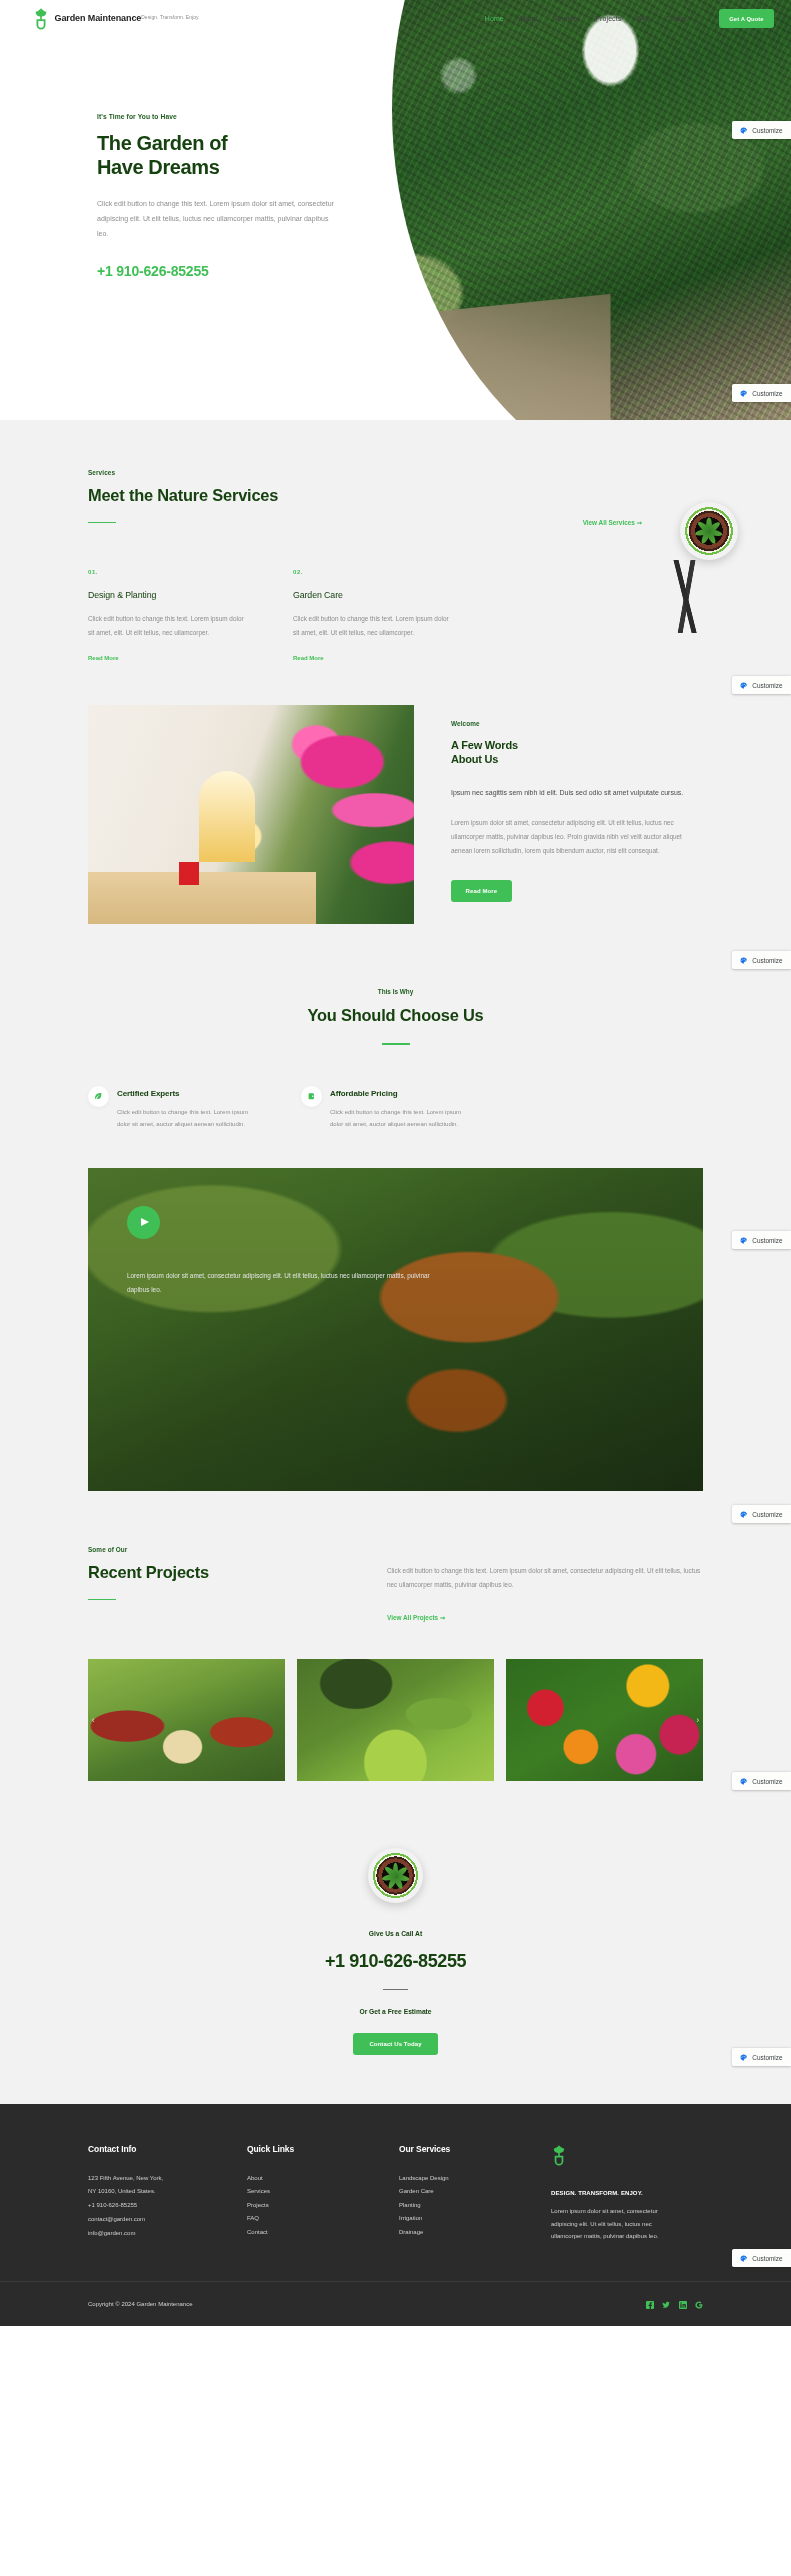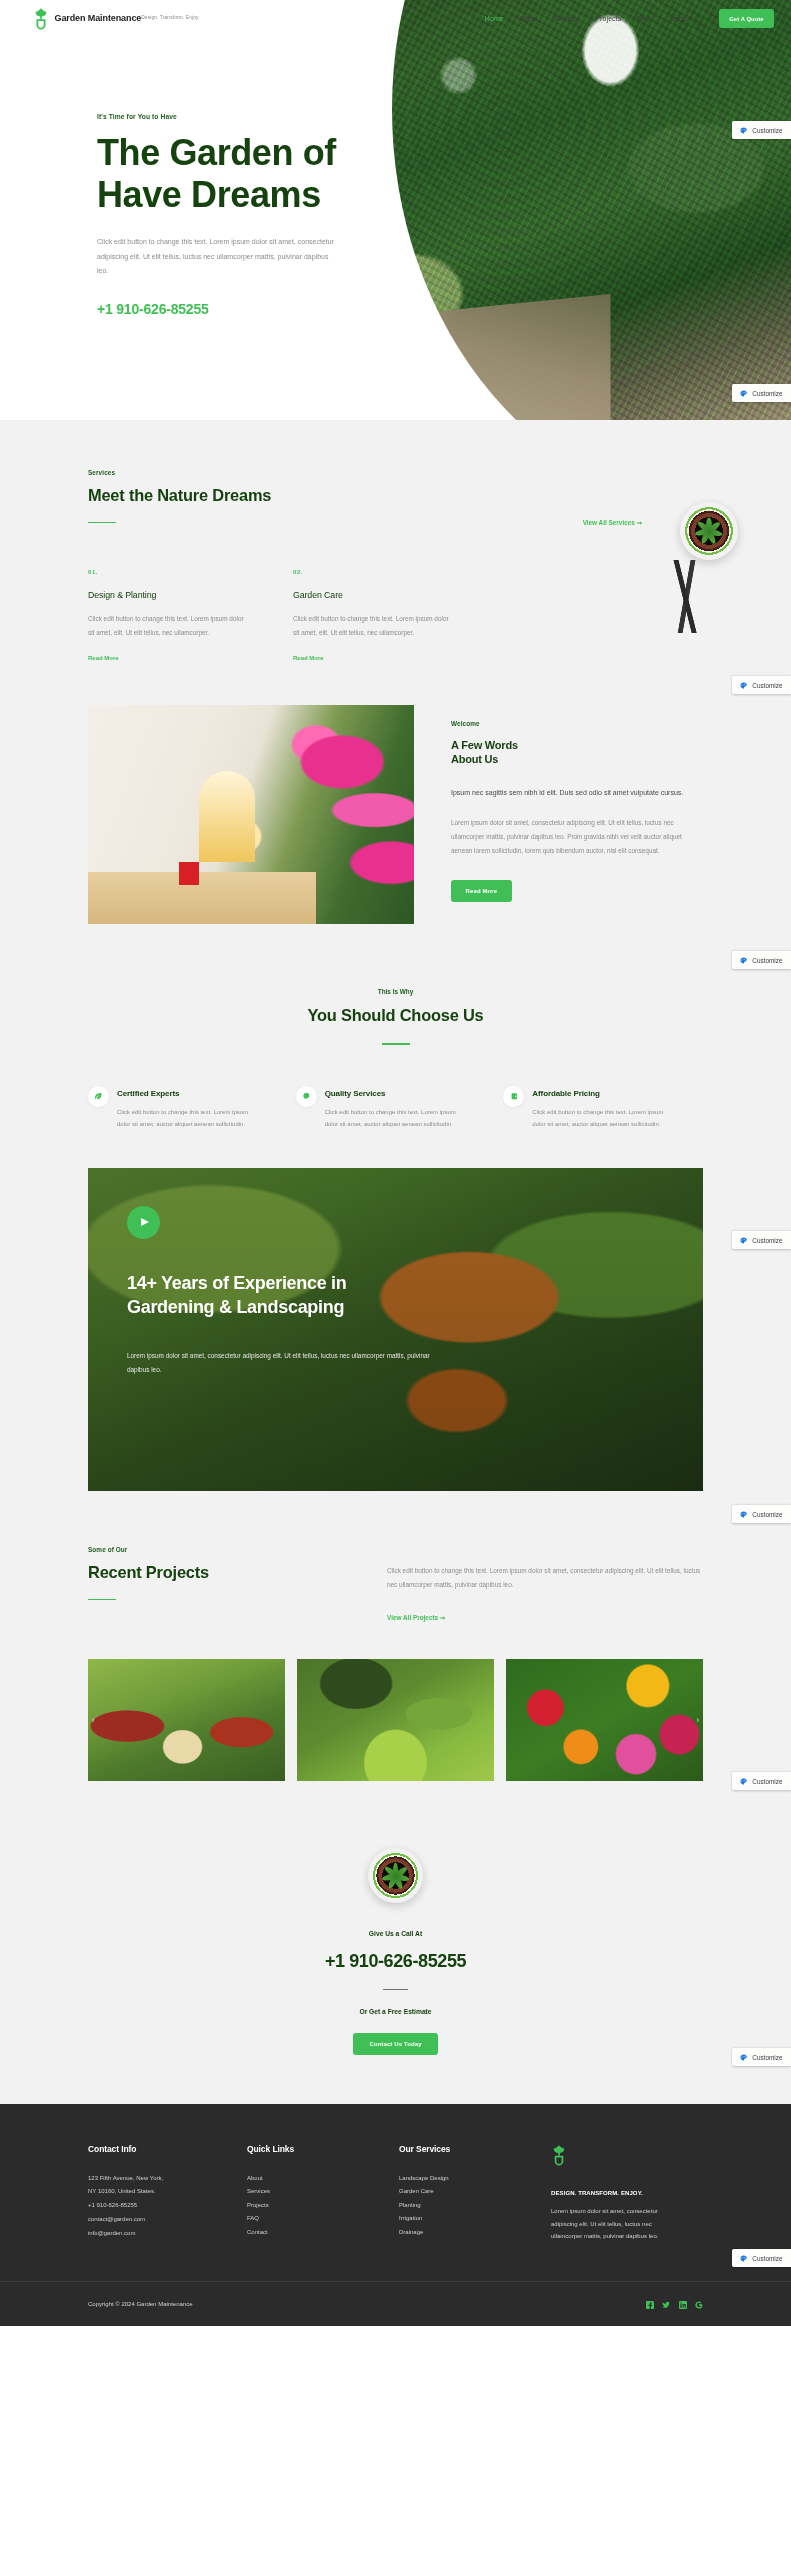"The Garden of" .hero-h1 { font-size: 36px -> 20px }
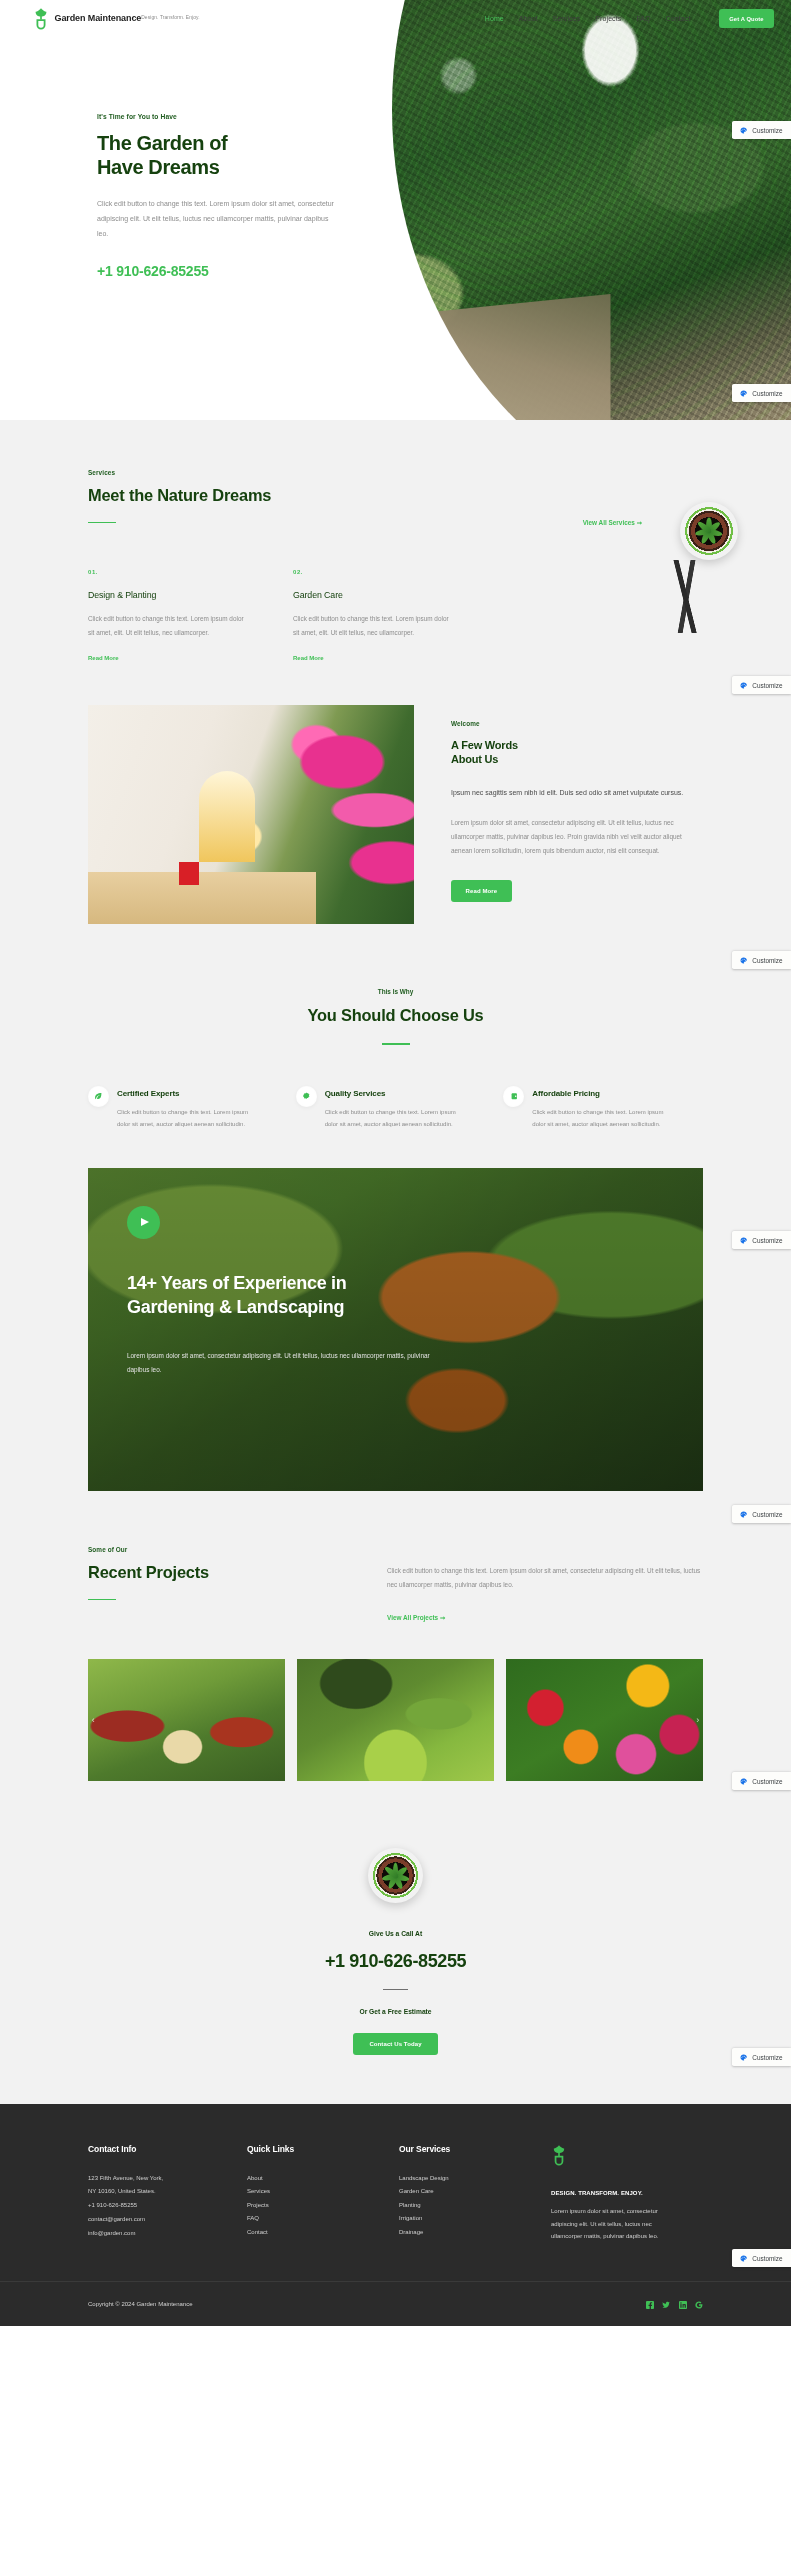"Meet the Nature Dreams" h2.sec-h2 { text: Dreams -> Services }
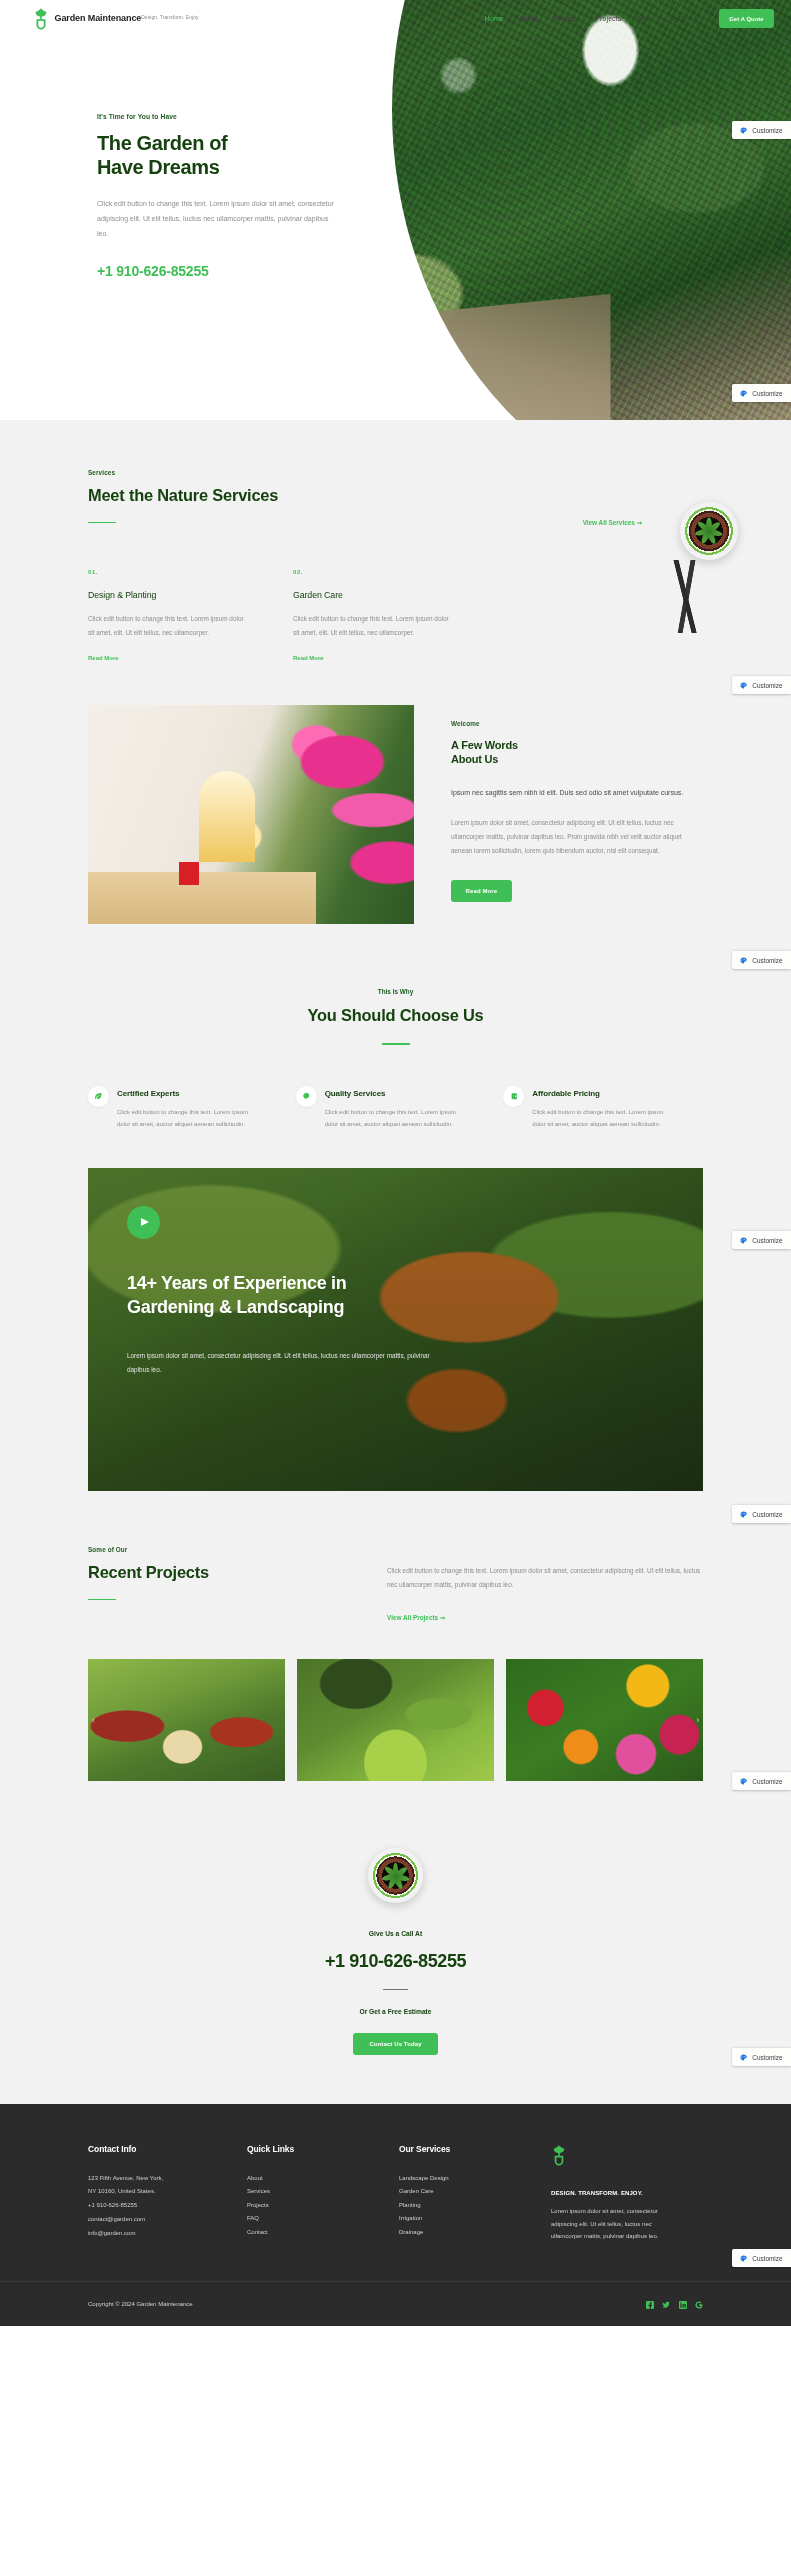"Quality Services" div.feat { html: <div> <span> <svg> <path></path> </svg> </span> <div> <h3>Quality Services</h3> <p>Click edit button to change this text. Lorem ipsum dolor sit amet, auctor aliquet aenean sollicitudin.</p> </div> </div> -> none }
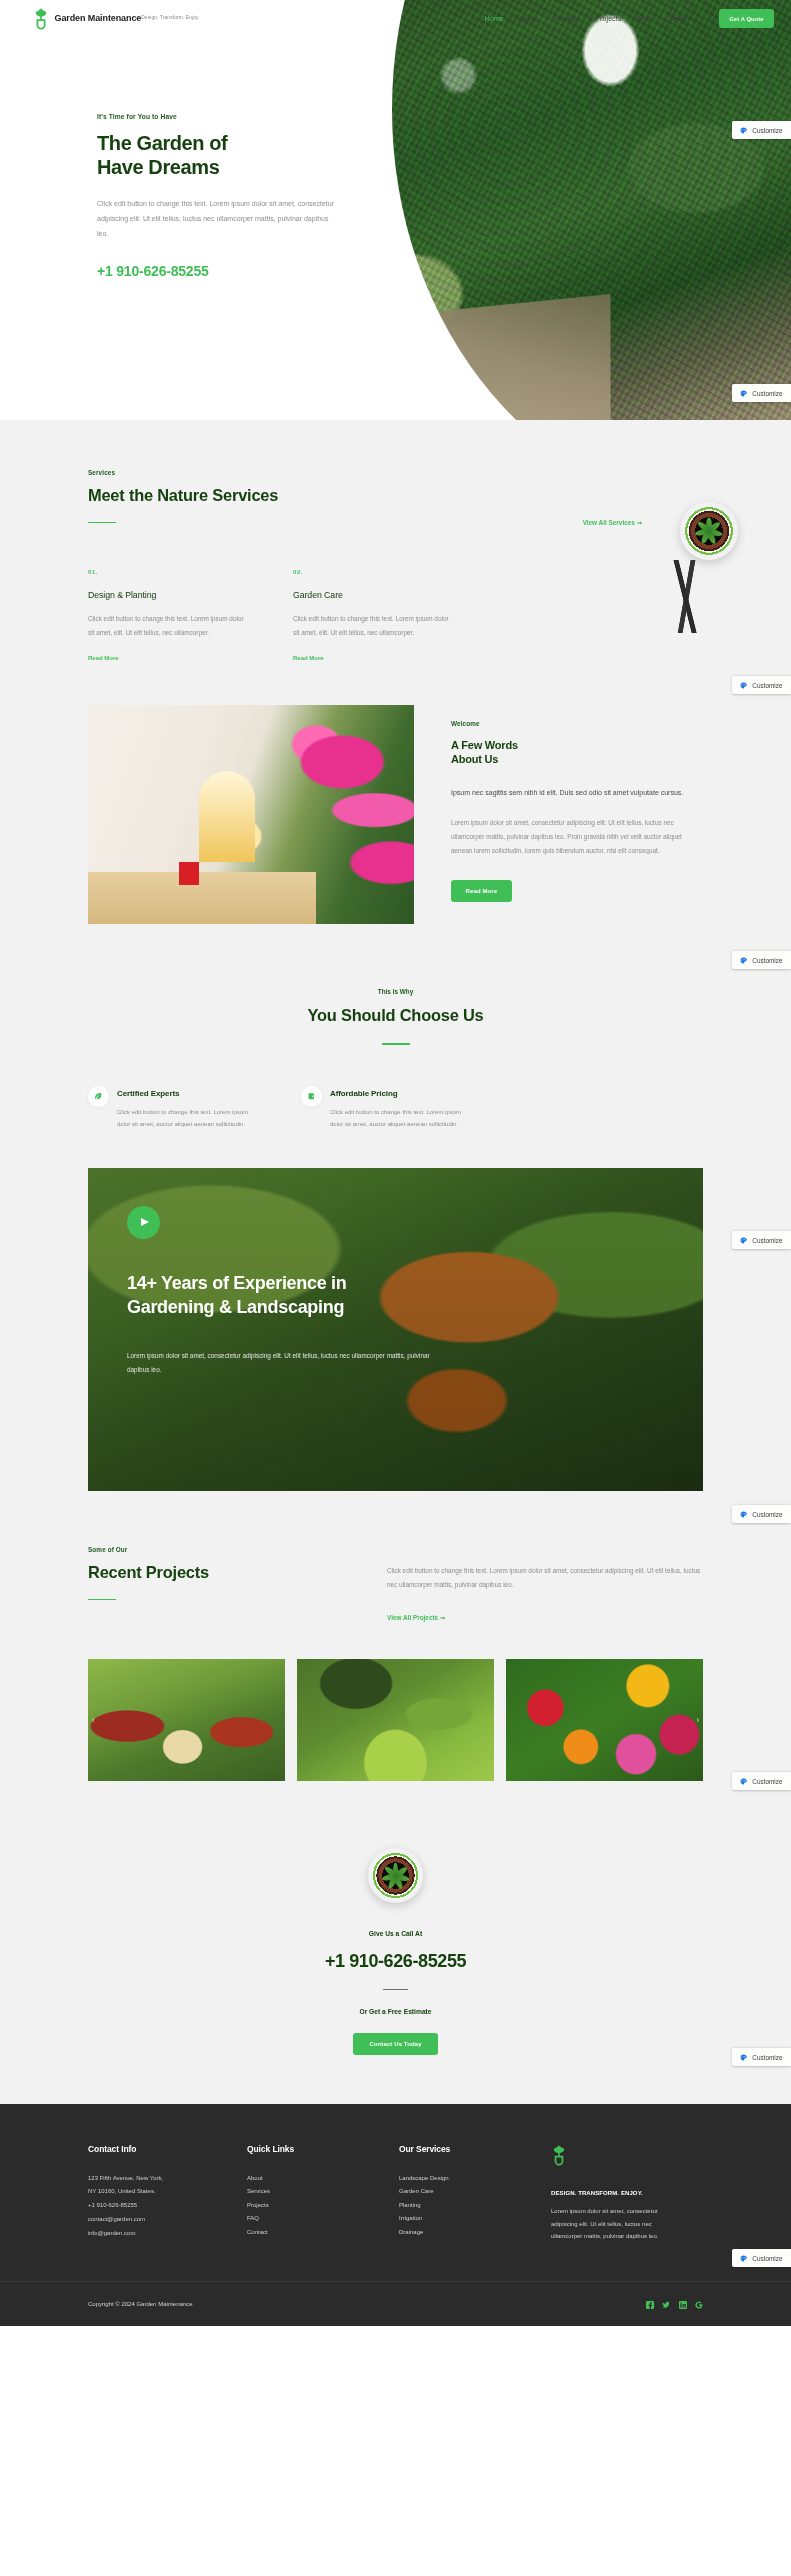"14+ Years of Experience in" h2.video-h2 { html: <h2> <span>14+ Years of Experience in</span><br> <span>Gardening &amp; Landscaping</span> </h2> -> none }
